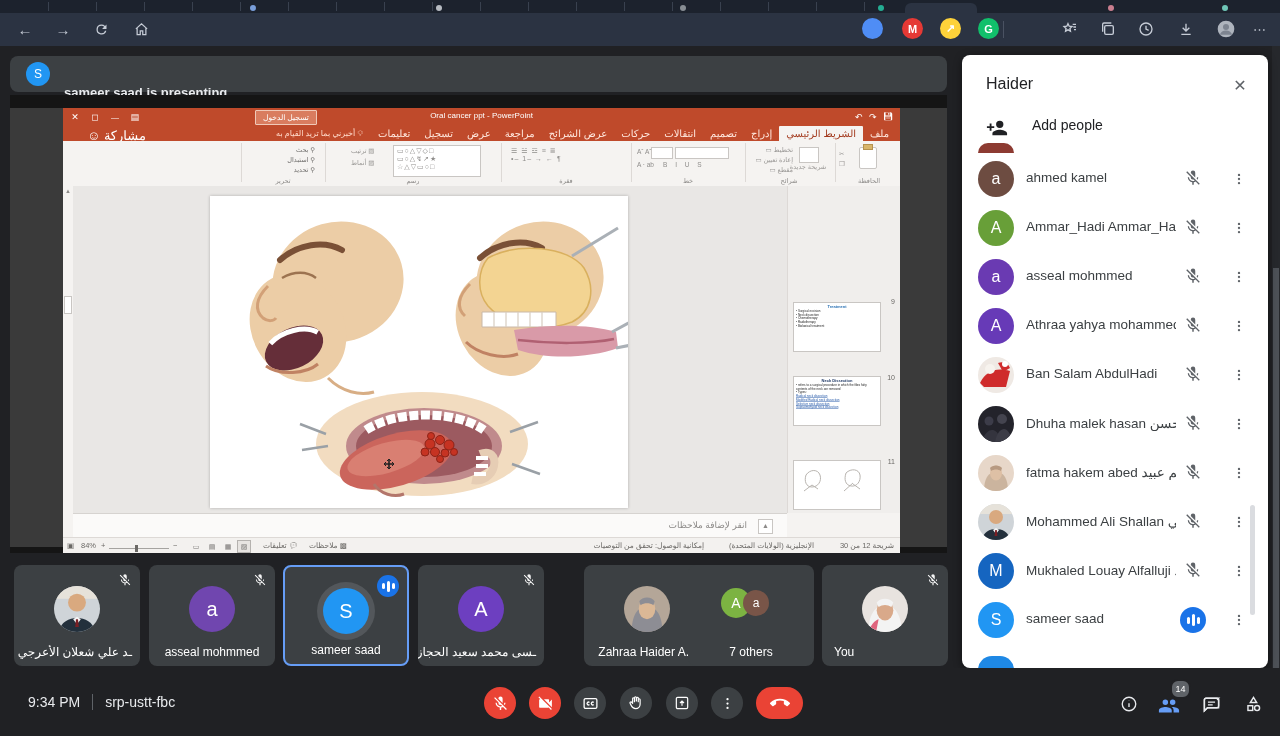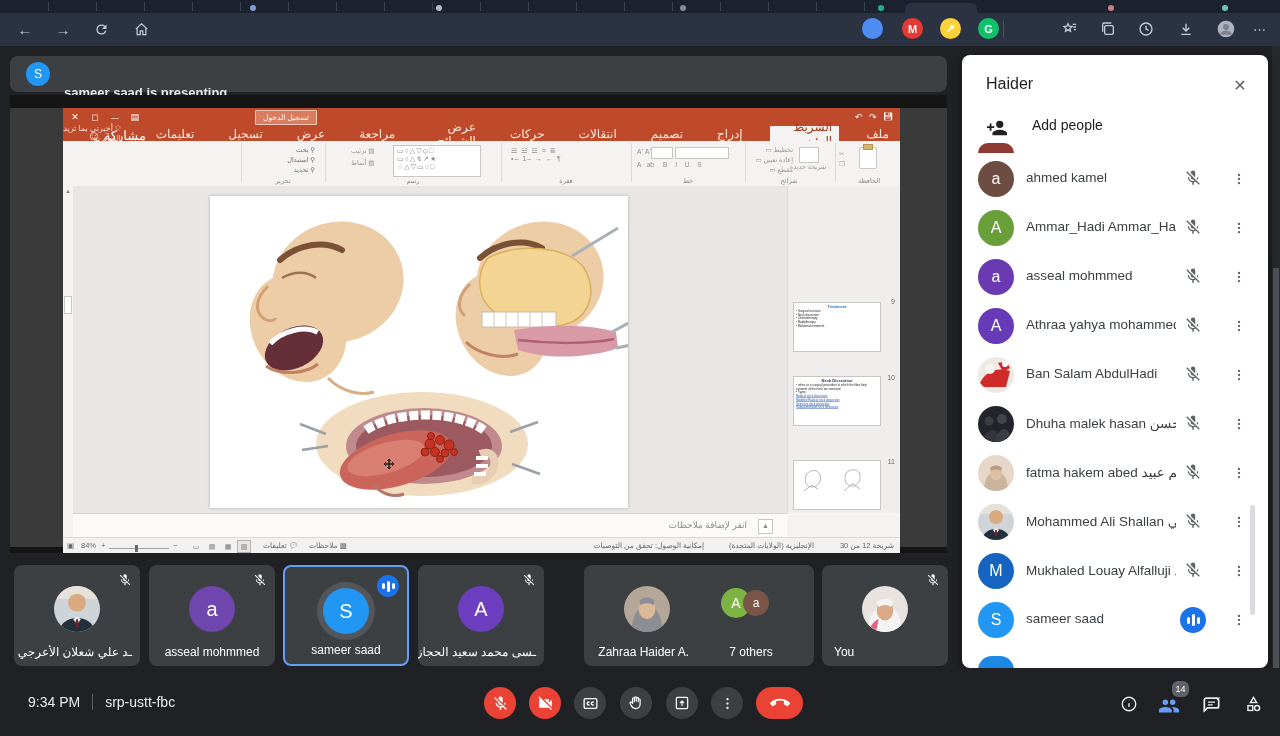"Oral cancer ppt - PowerPoint" div.ttl { html: none -> <div>Oral cancer ppt - PowerPoint</div> }
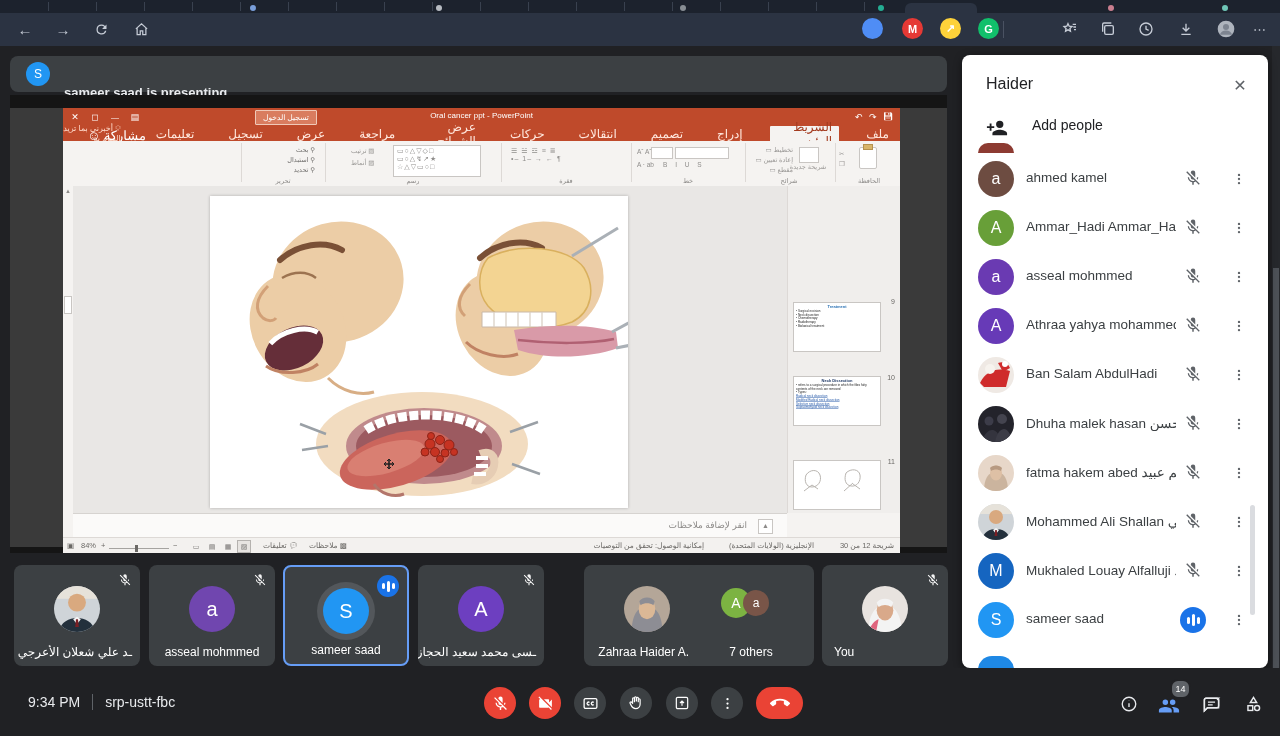"تعليمات" .ptab { font-size: 12px -> 10px; margin-left: 20px -> none }
